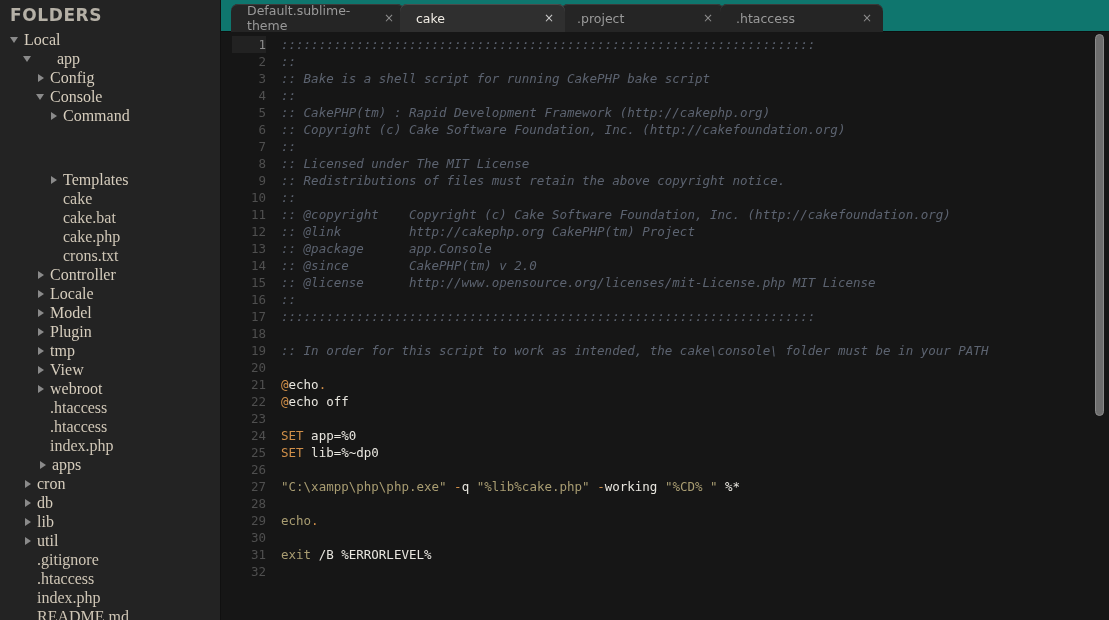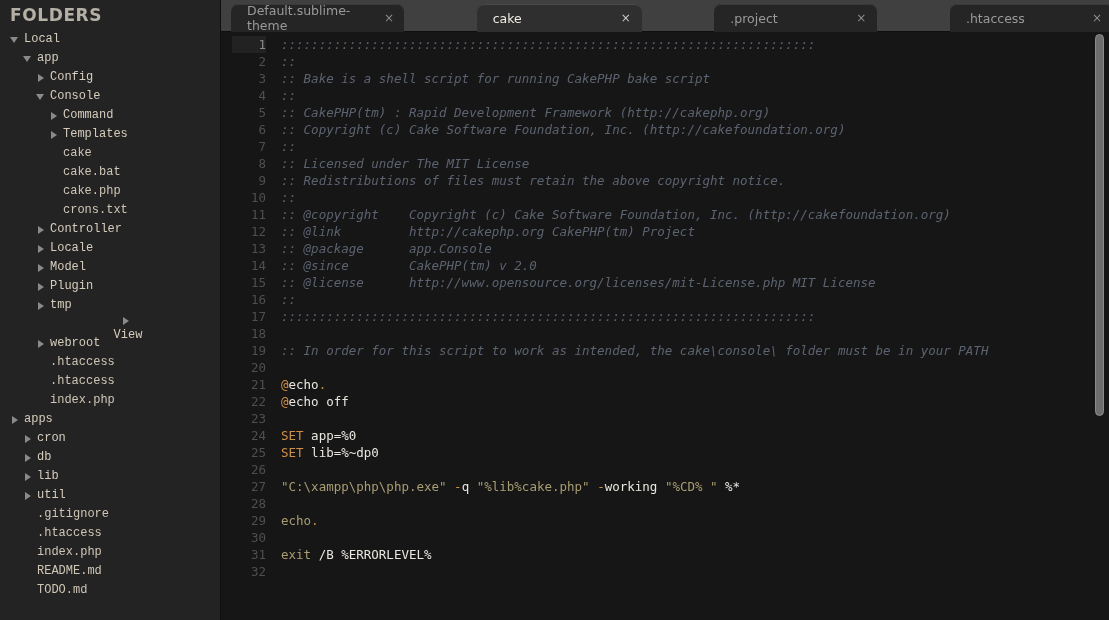"Default.sublime-theme" .tabbar { background: #404040 -> #0f766e; justify-content: space-between -> none }
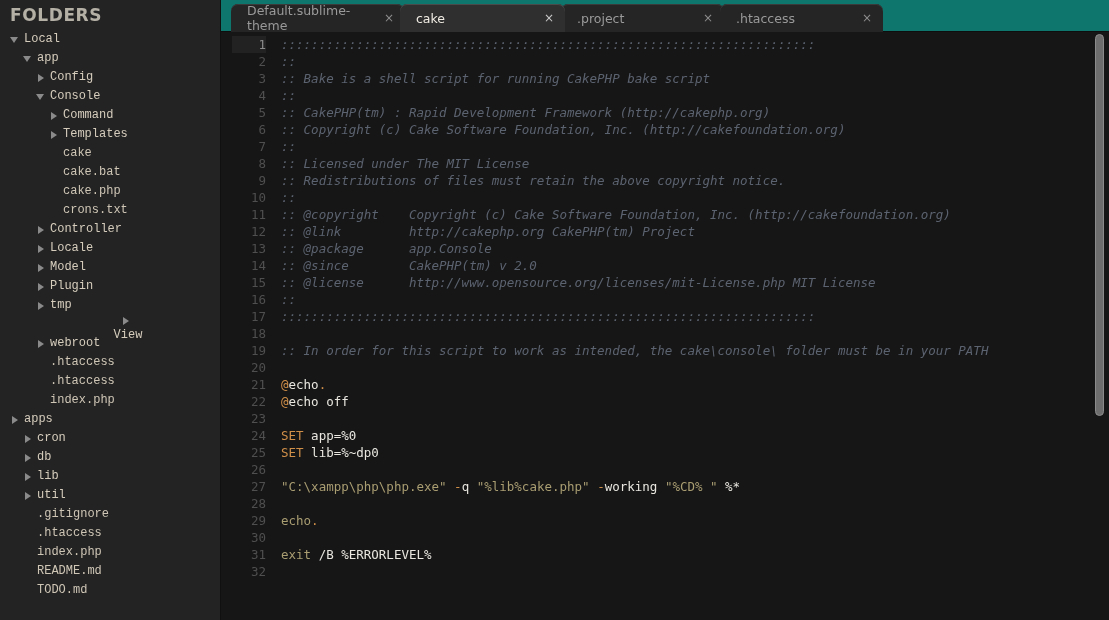"Local" .row { font-family: Liberation Mono, monospace -> Liberation Serif, serif; font-size: 12px -> 16px }
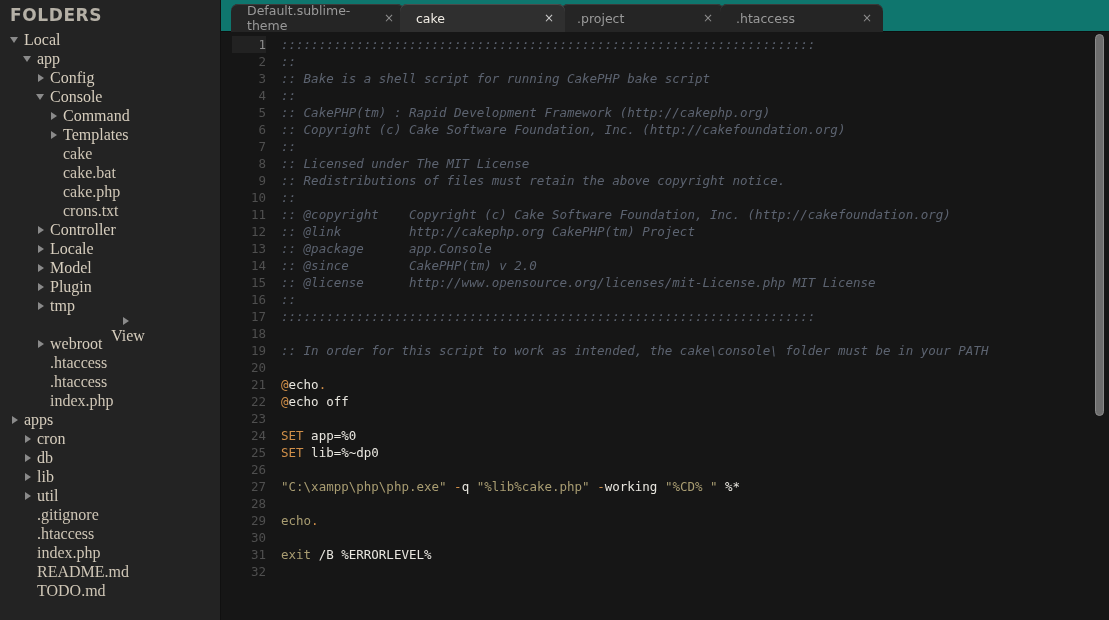"app" div.row { gap: none -> 20px }
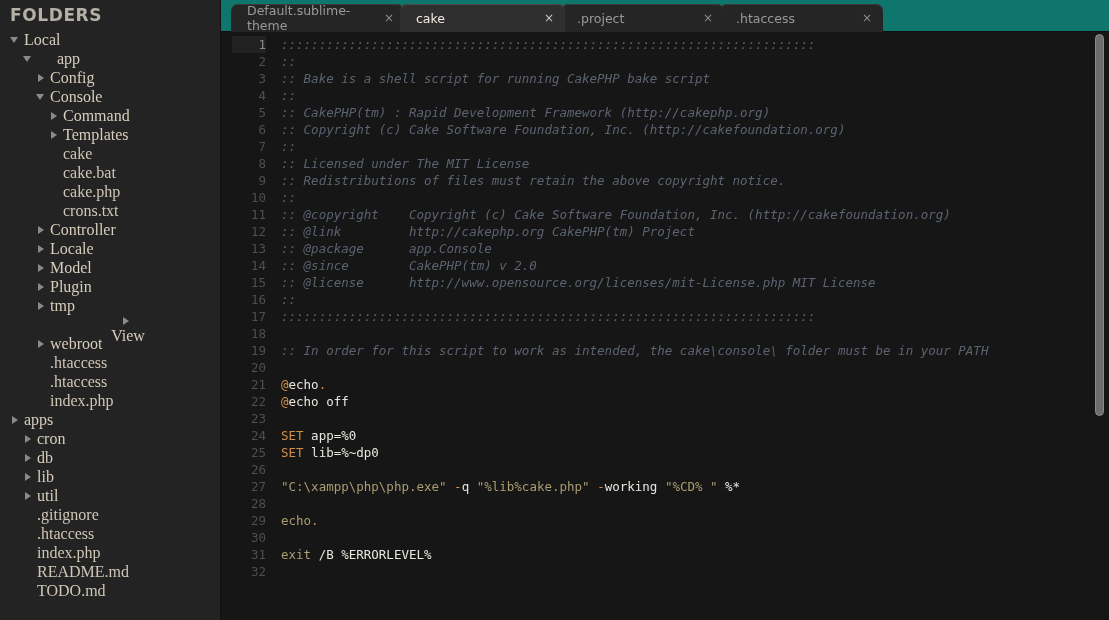"Templates" div.row { margin-top: none -> 45px }
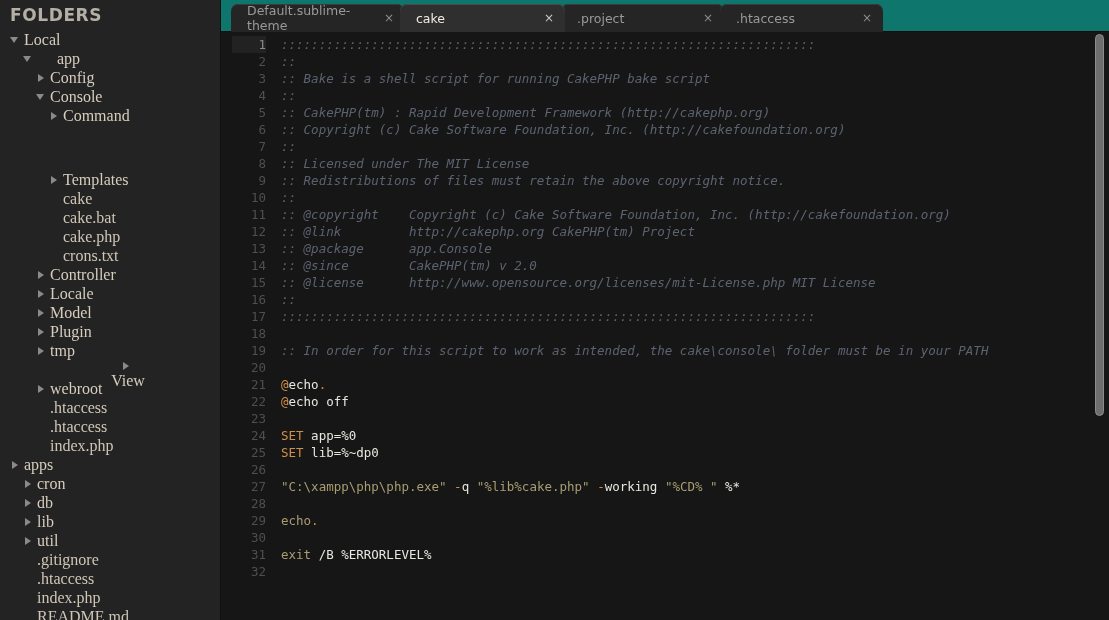"View" div.row { flex-direction: column -> none }
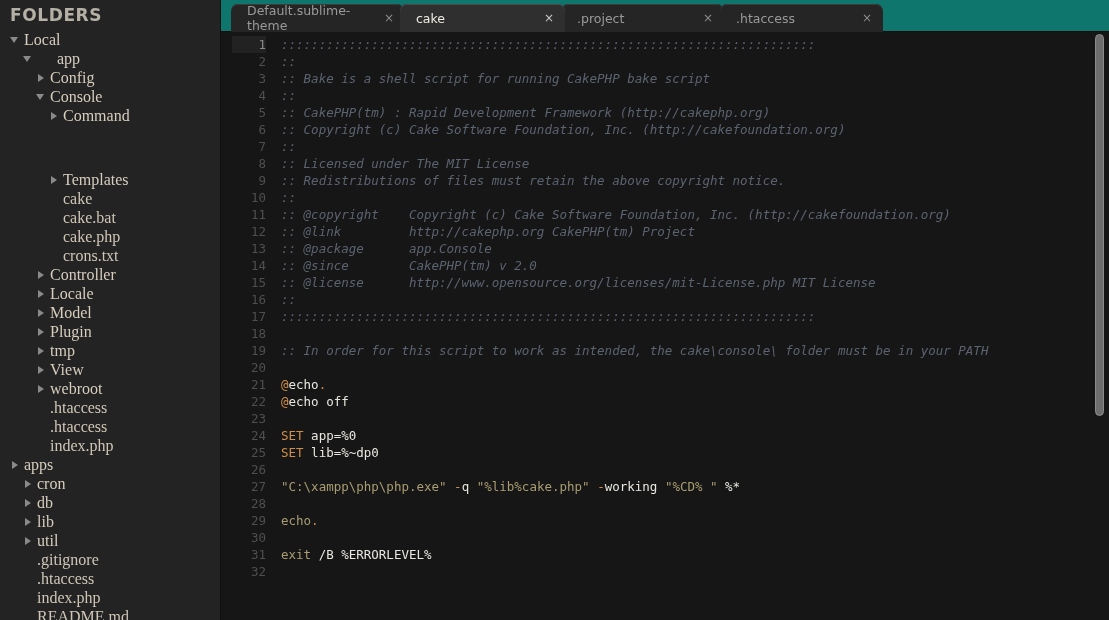"apps" div.row { padding-left: 10px -> 38px }
